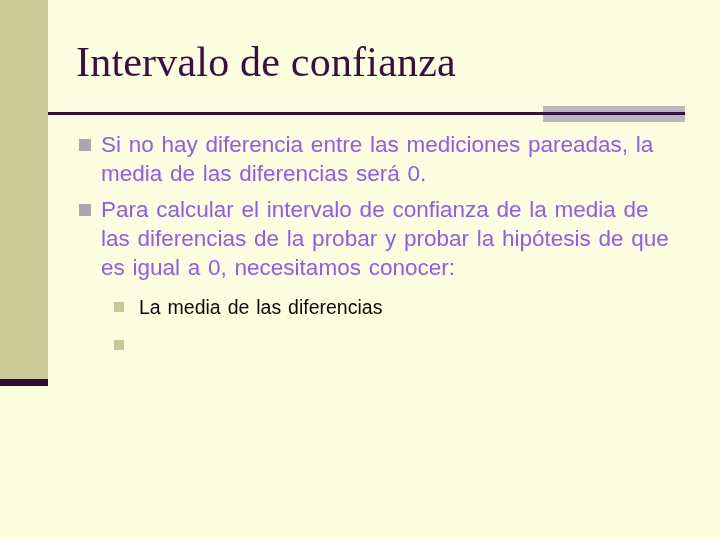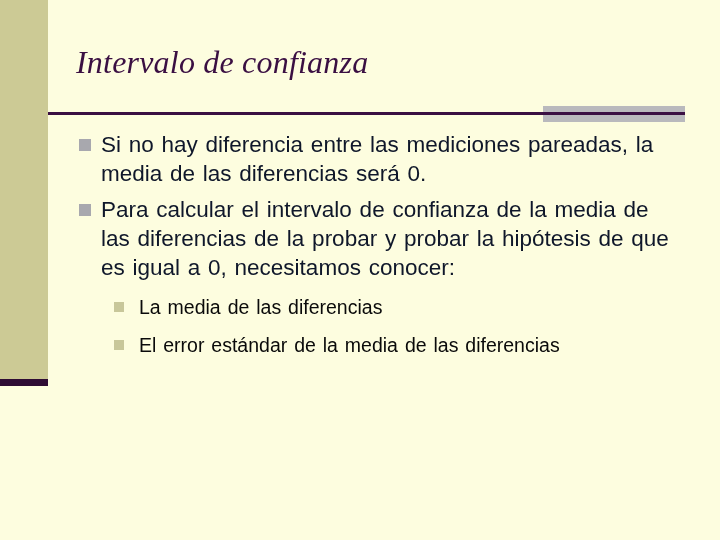"Intervalo de confianza" .title { font-size: 32px -> 42px; font-style: italic -> none }
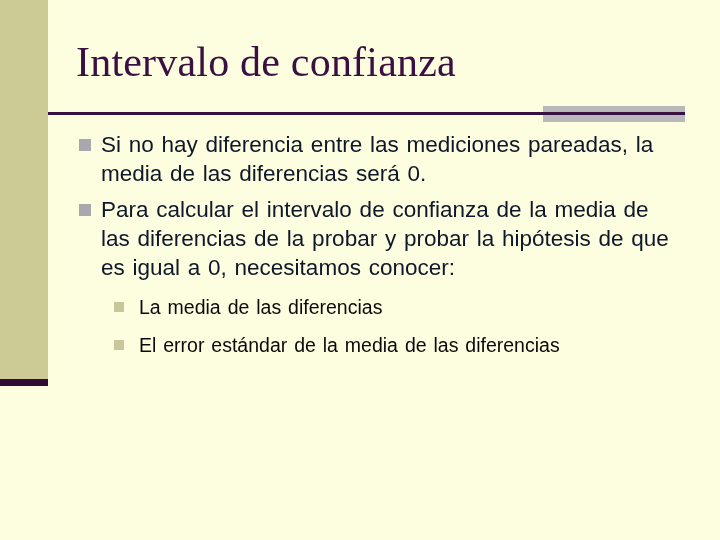"Si no hay diferencia entre" li.lvl1 { color: #0f172a -> #8b5cf6 }
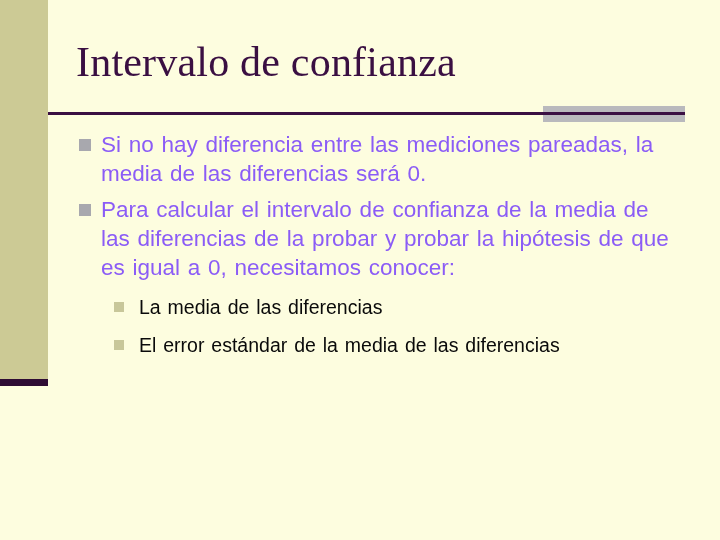"El error estándar de la" span { html: <span>El error estándar de la media de las diferencias</span> -> none }
